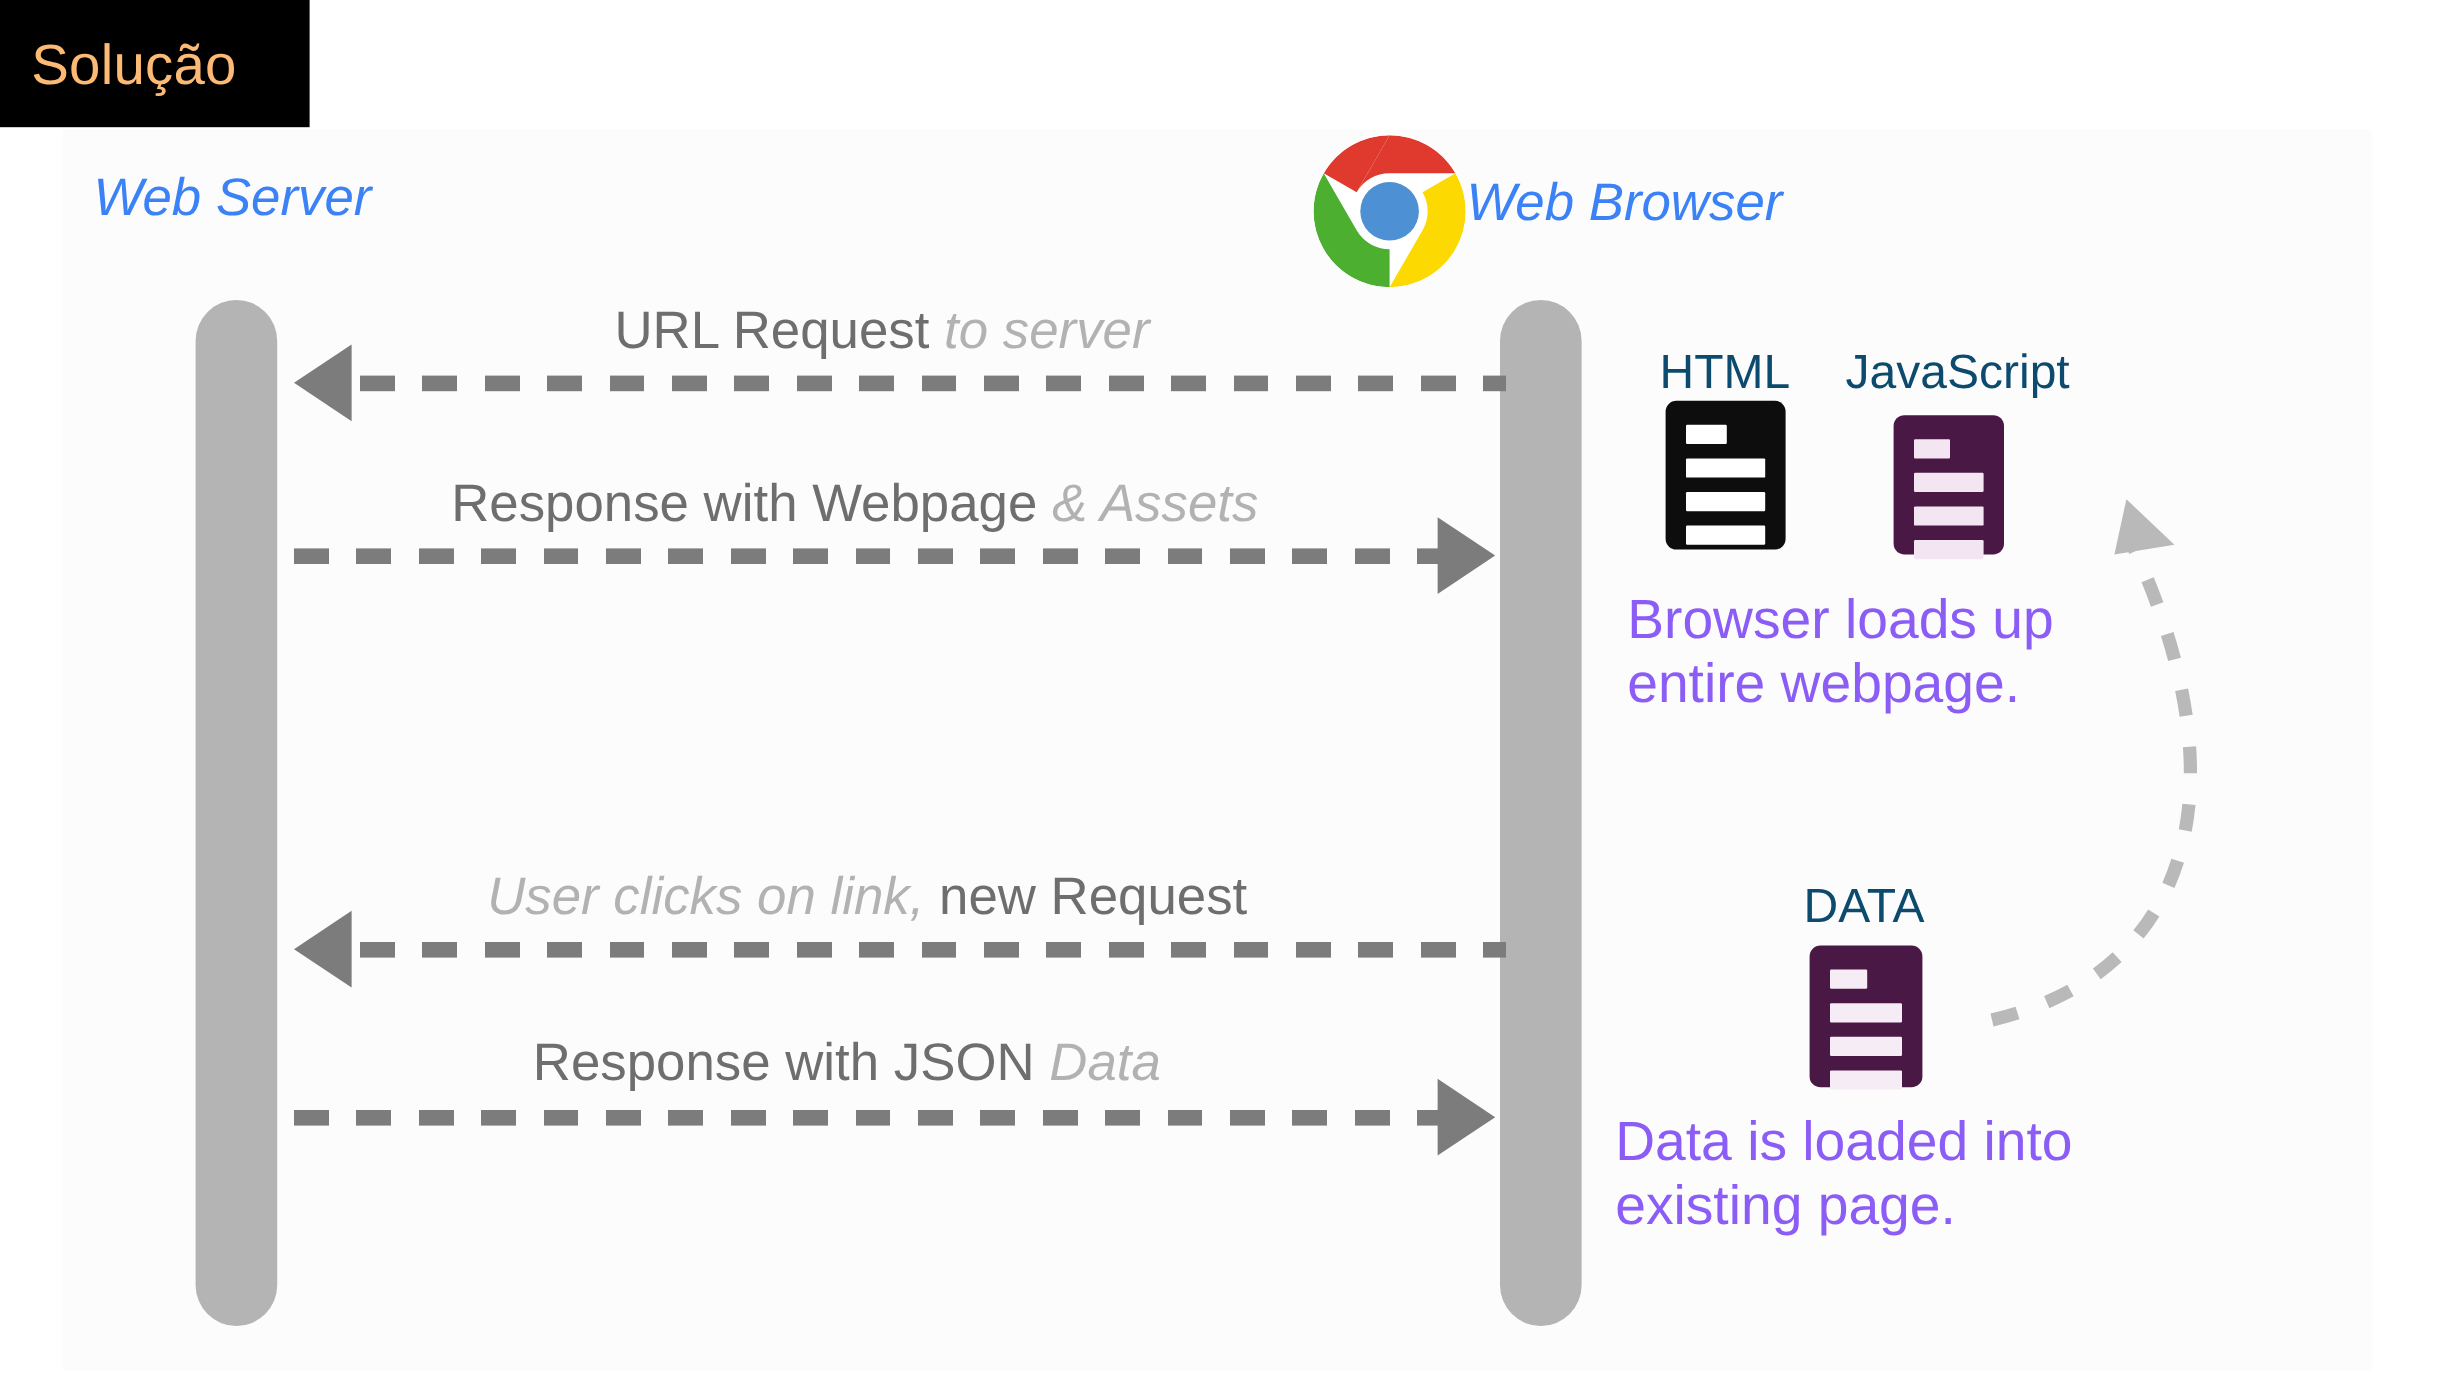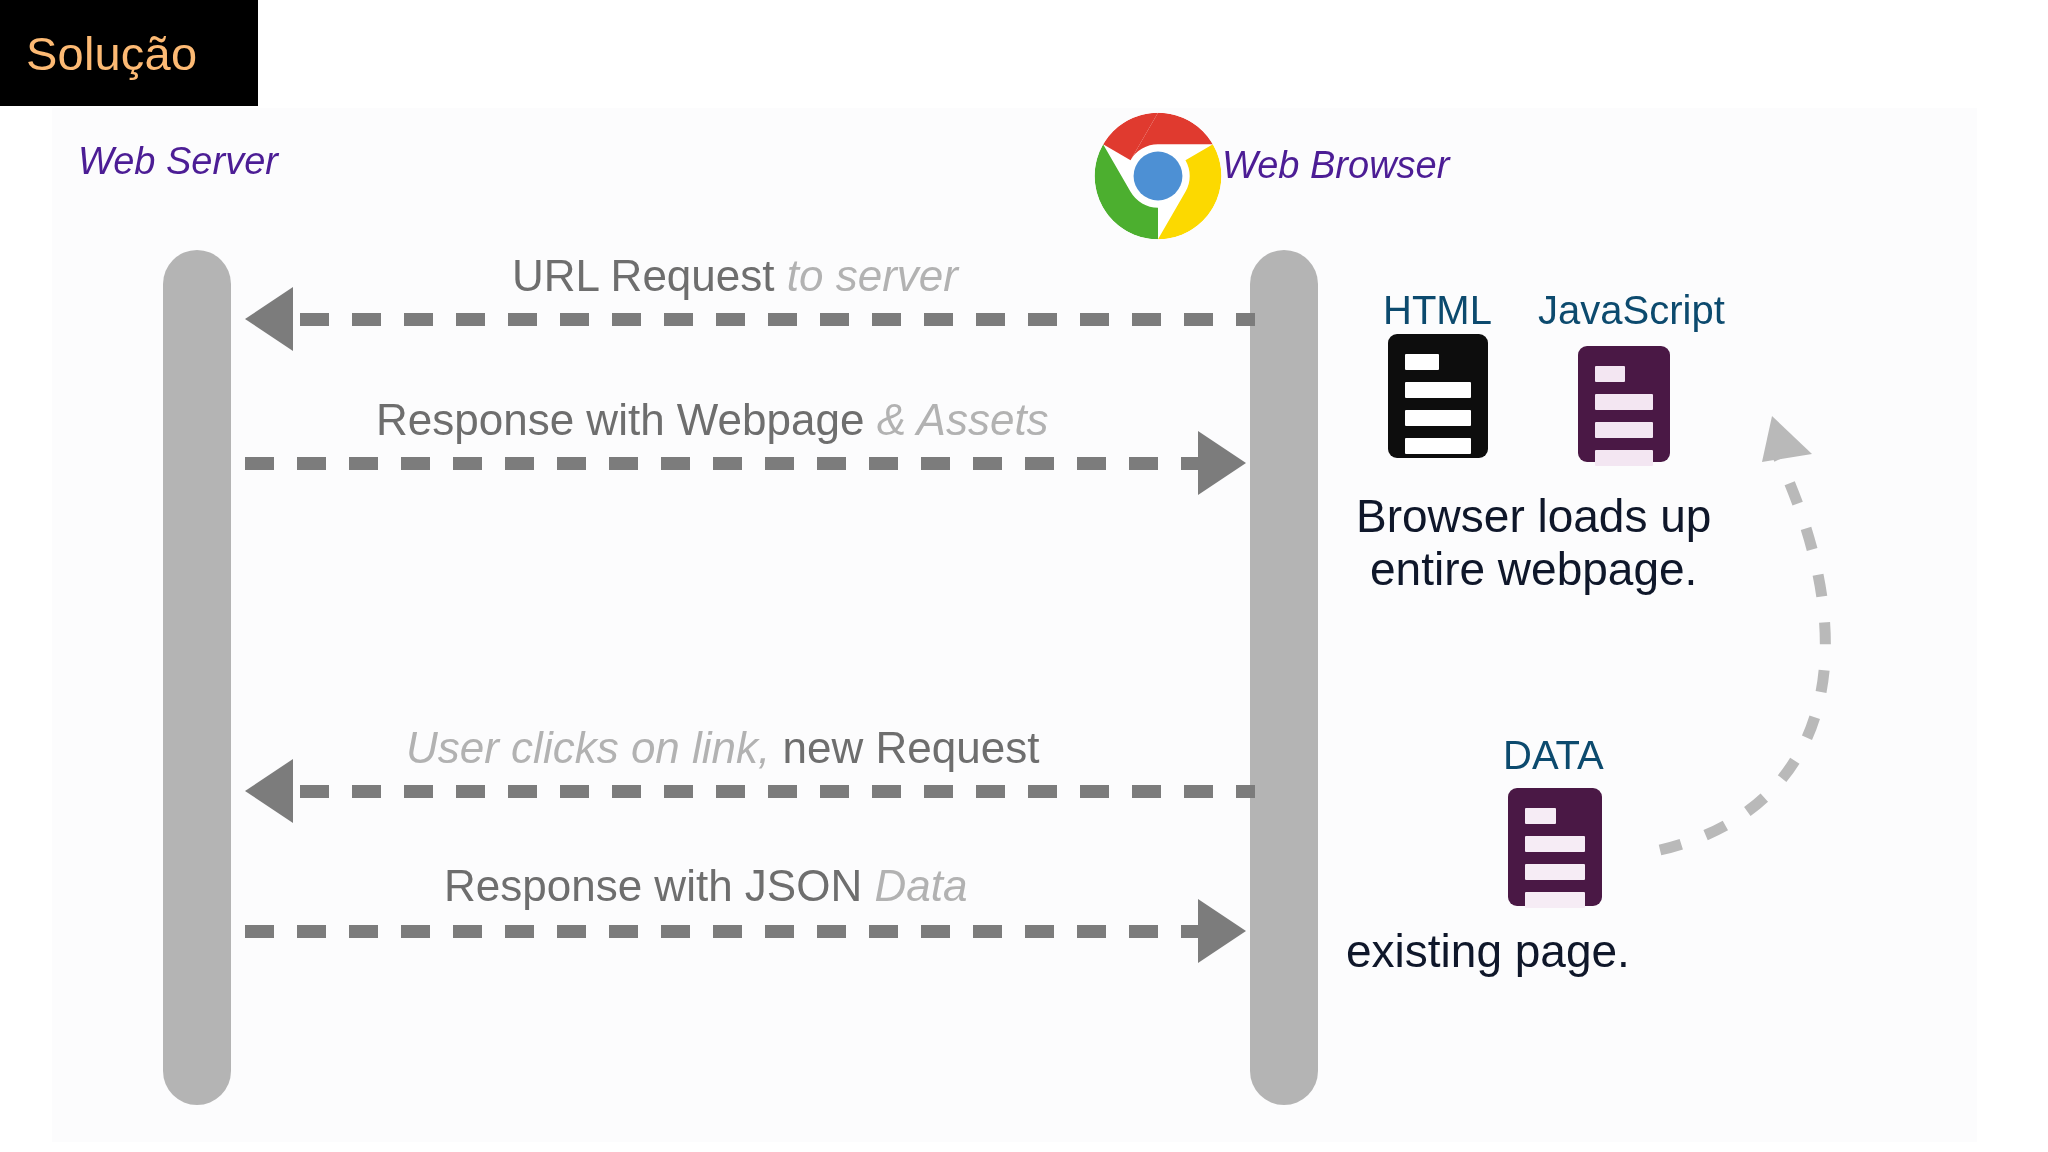"Web Server" .actor-label { color: #4c1d95 -> #3b82f6; font-size: 38px -> 44px }
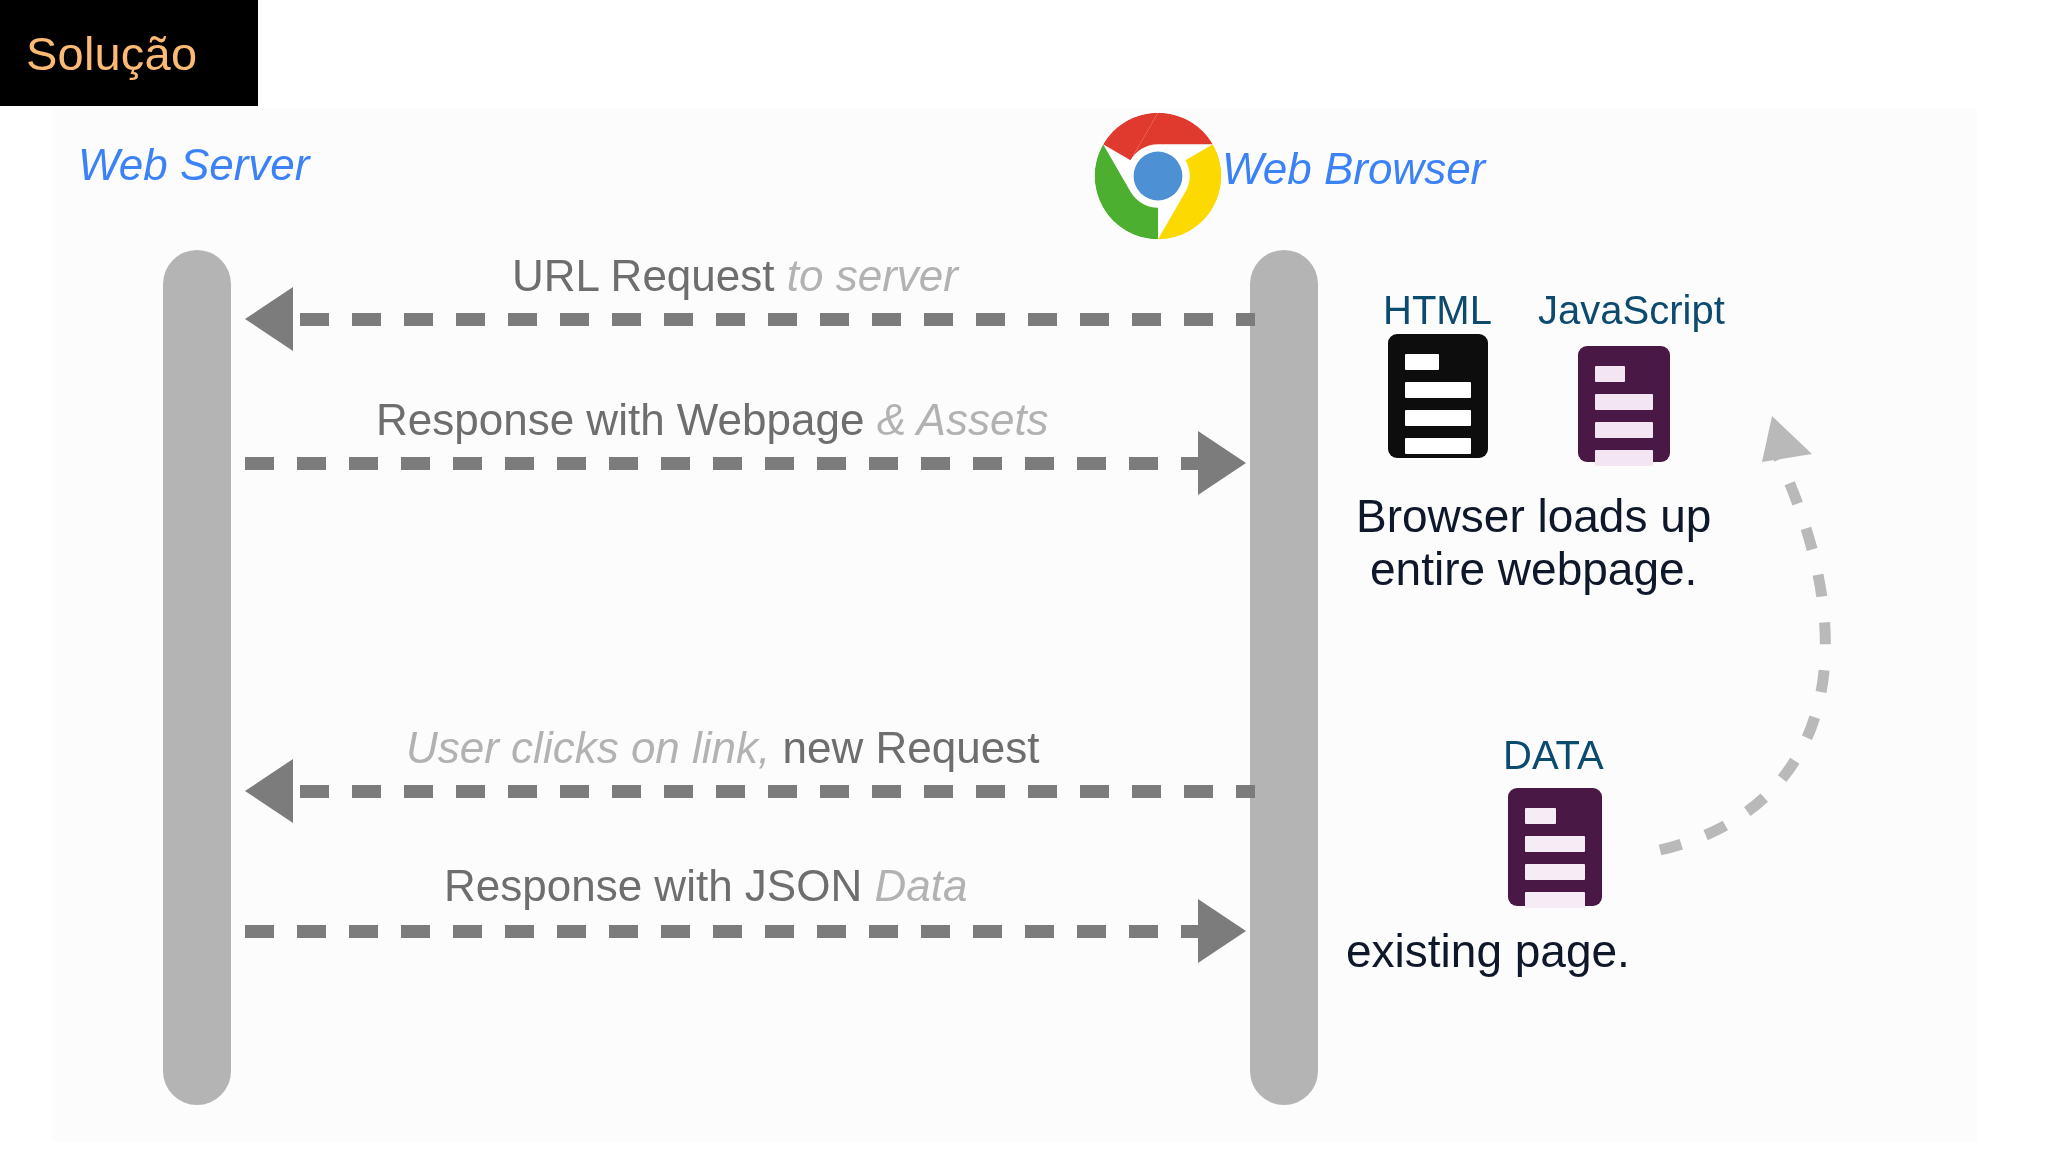"Browser loads up" .note-text { color: #0f172a -> #8b5cf6; text-align: center -> left }
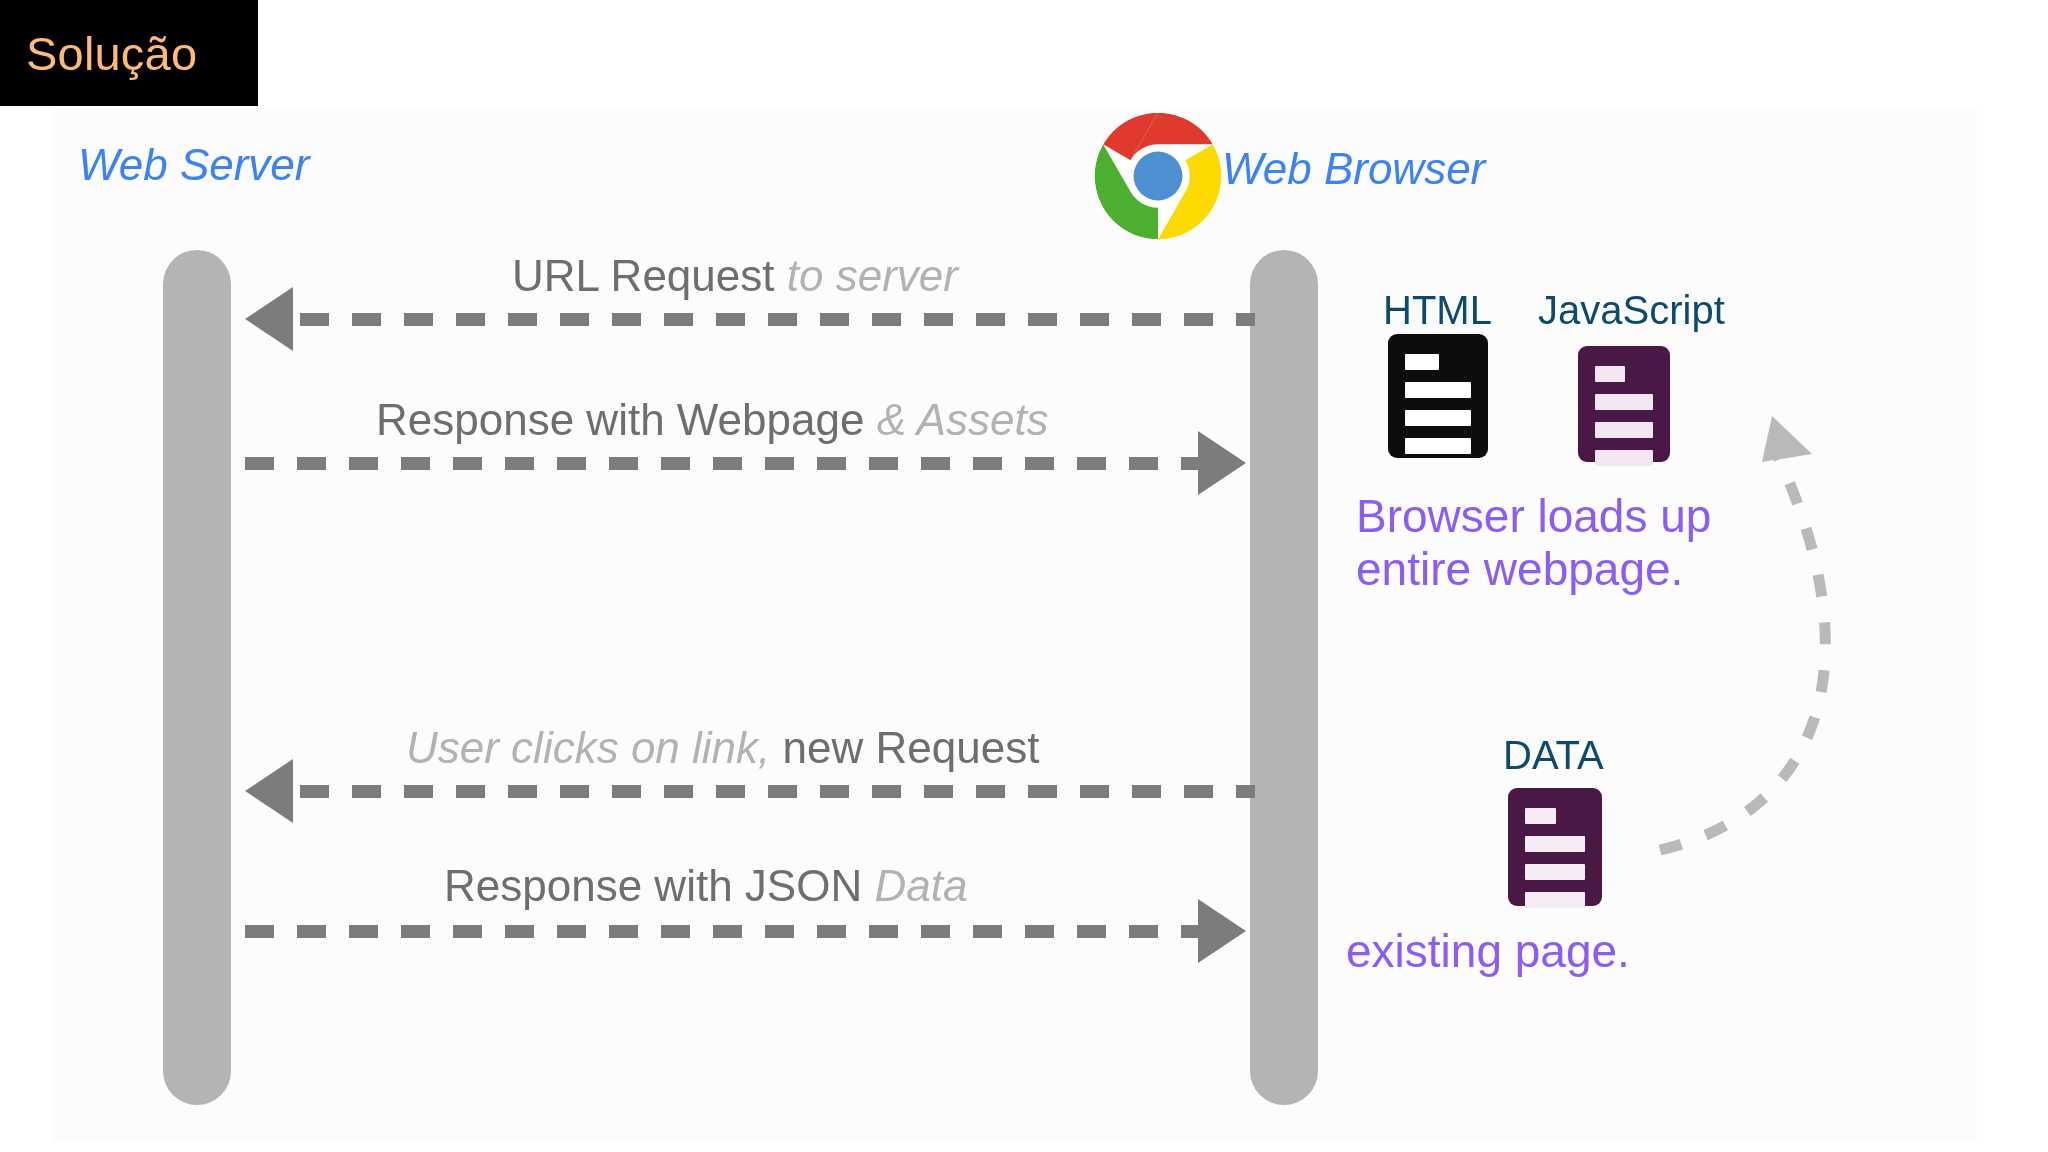"Data is loaded into" div { html: none -> <div>Data is loaded into</div> }
